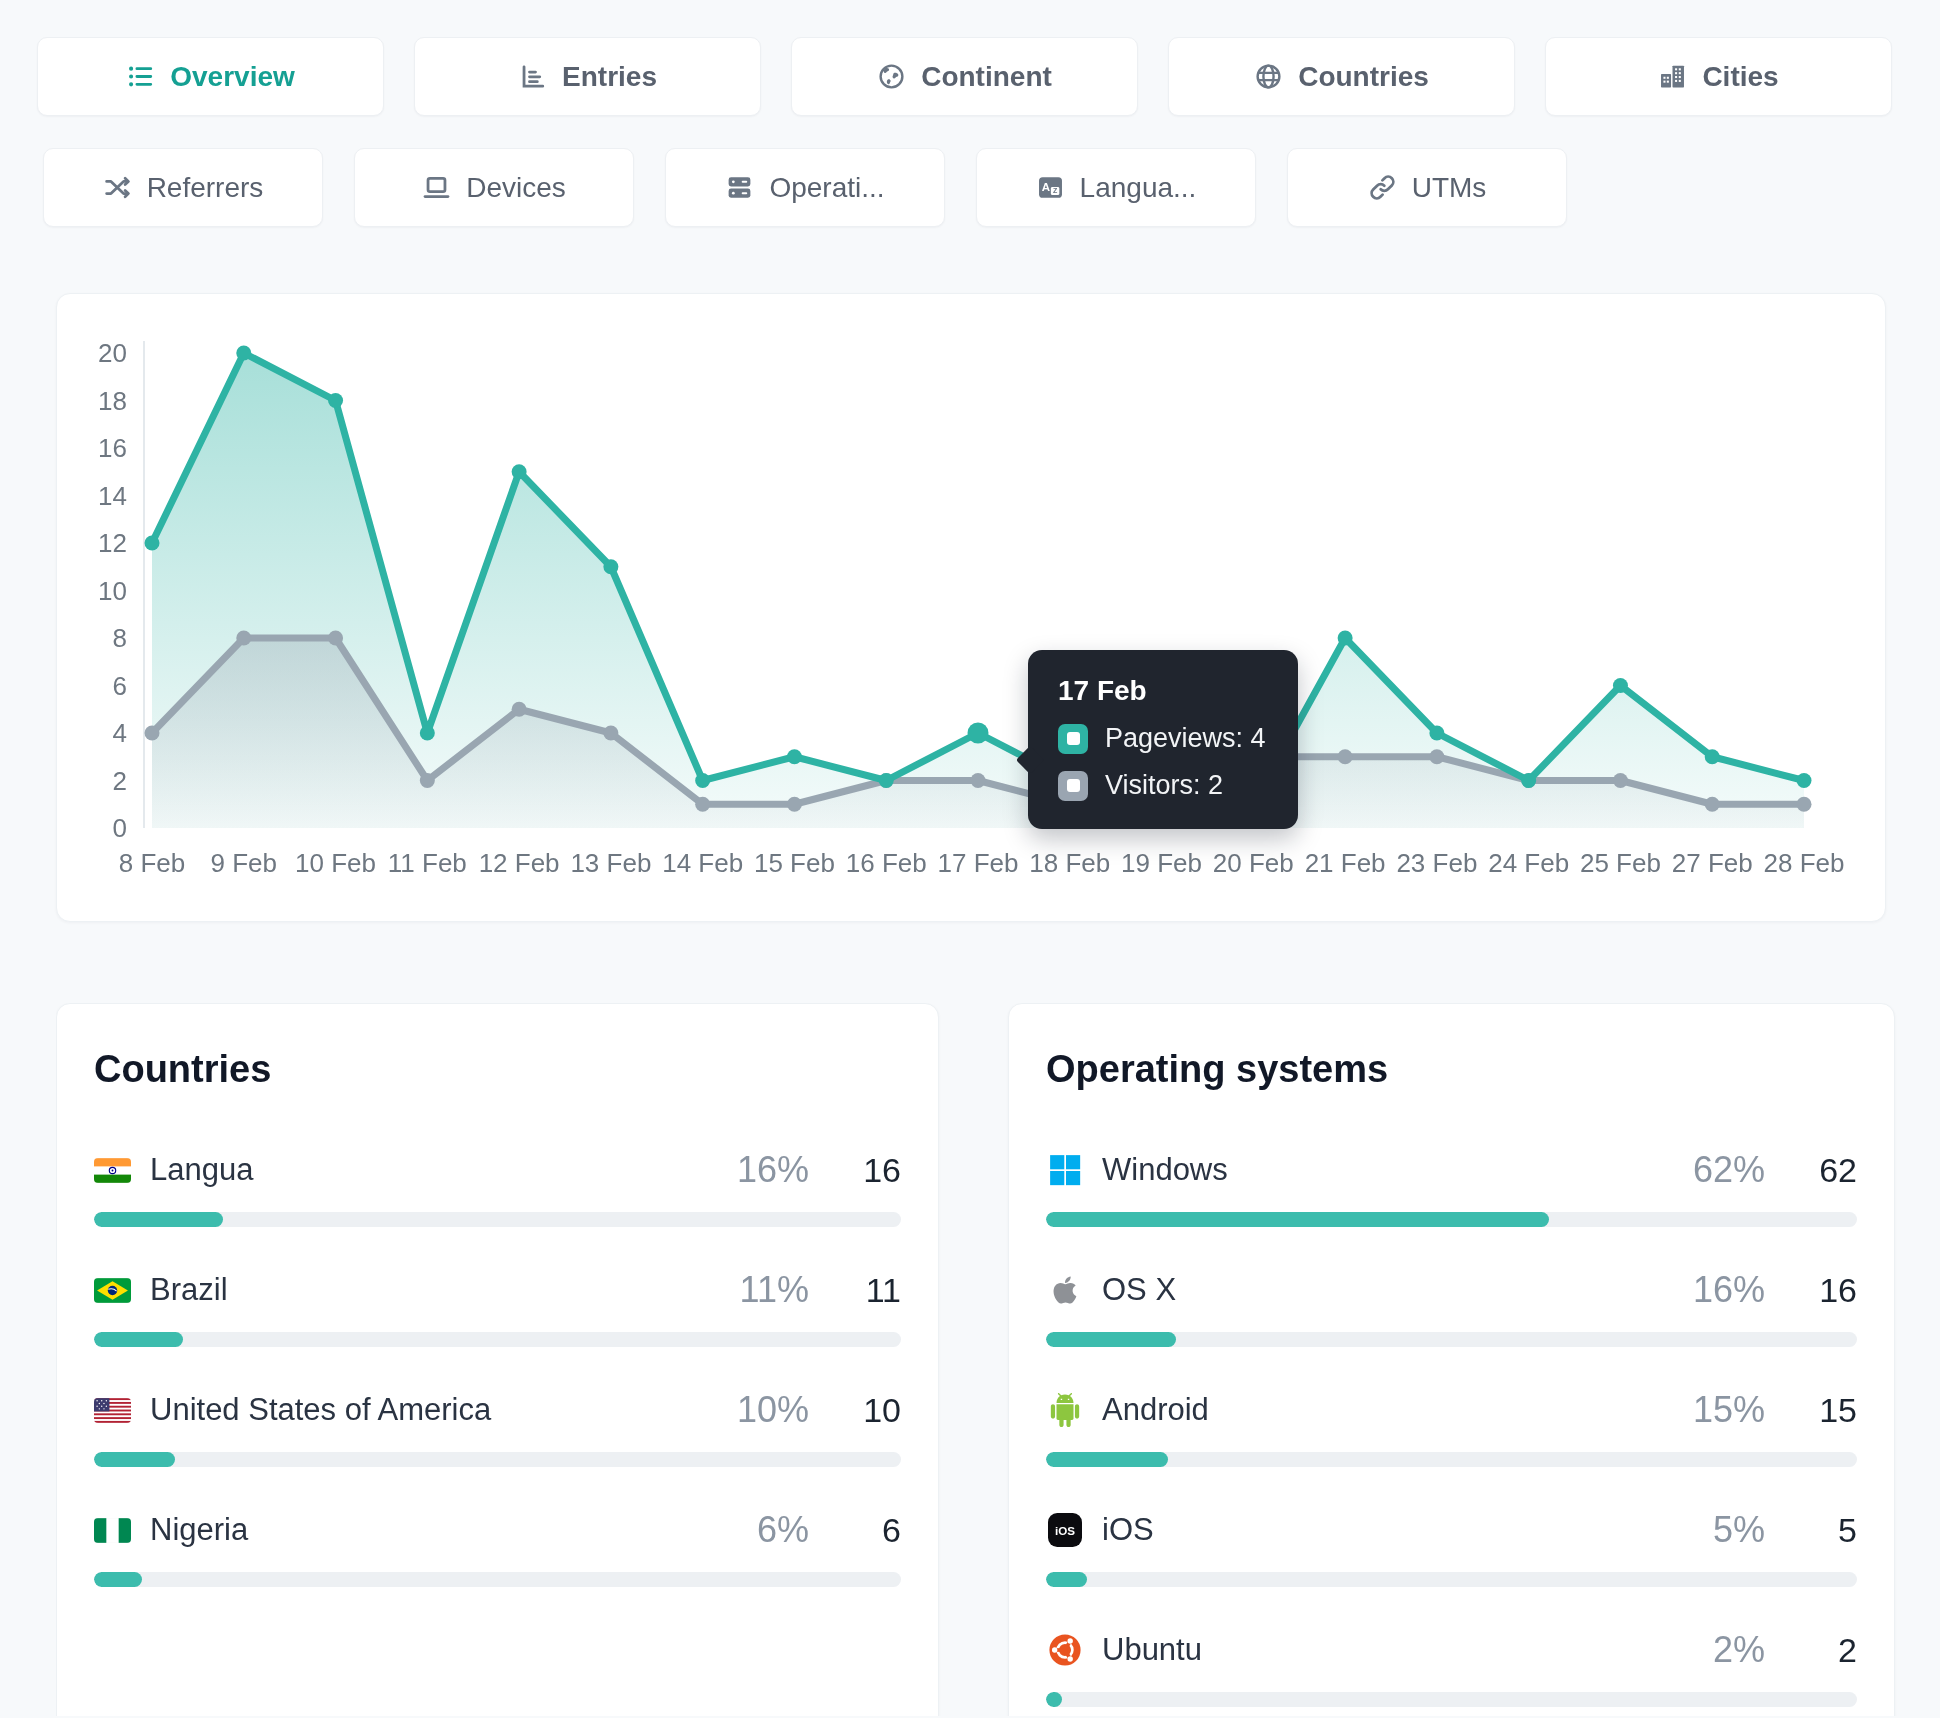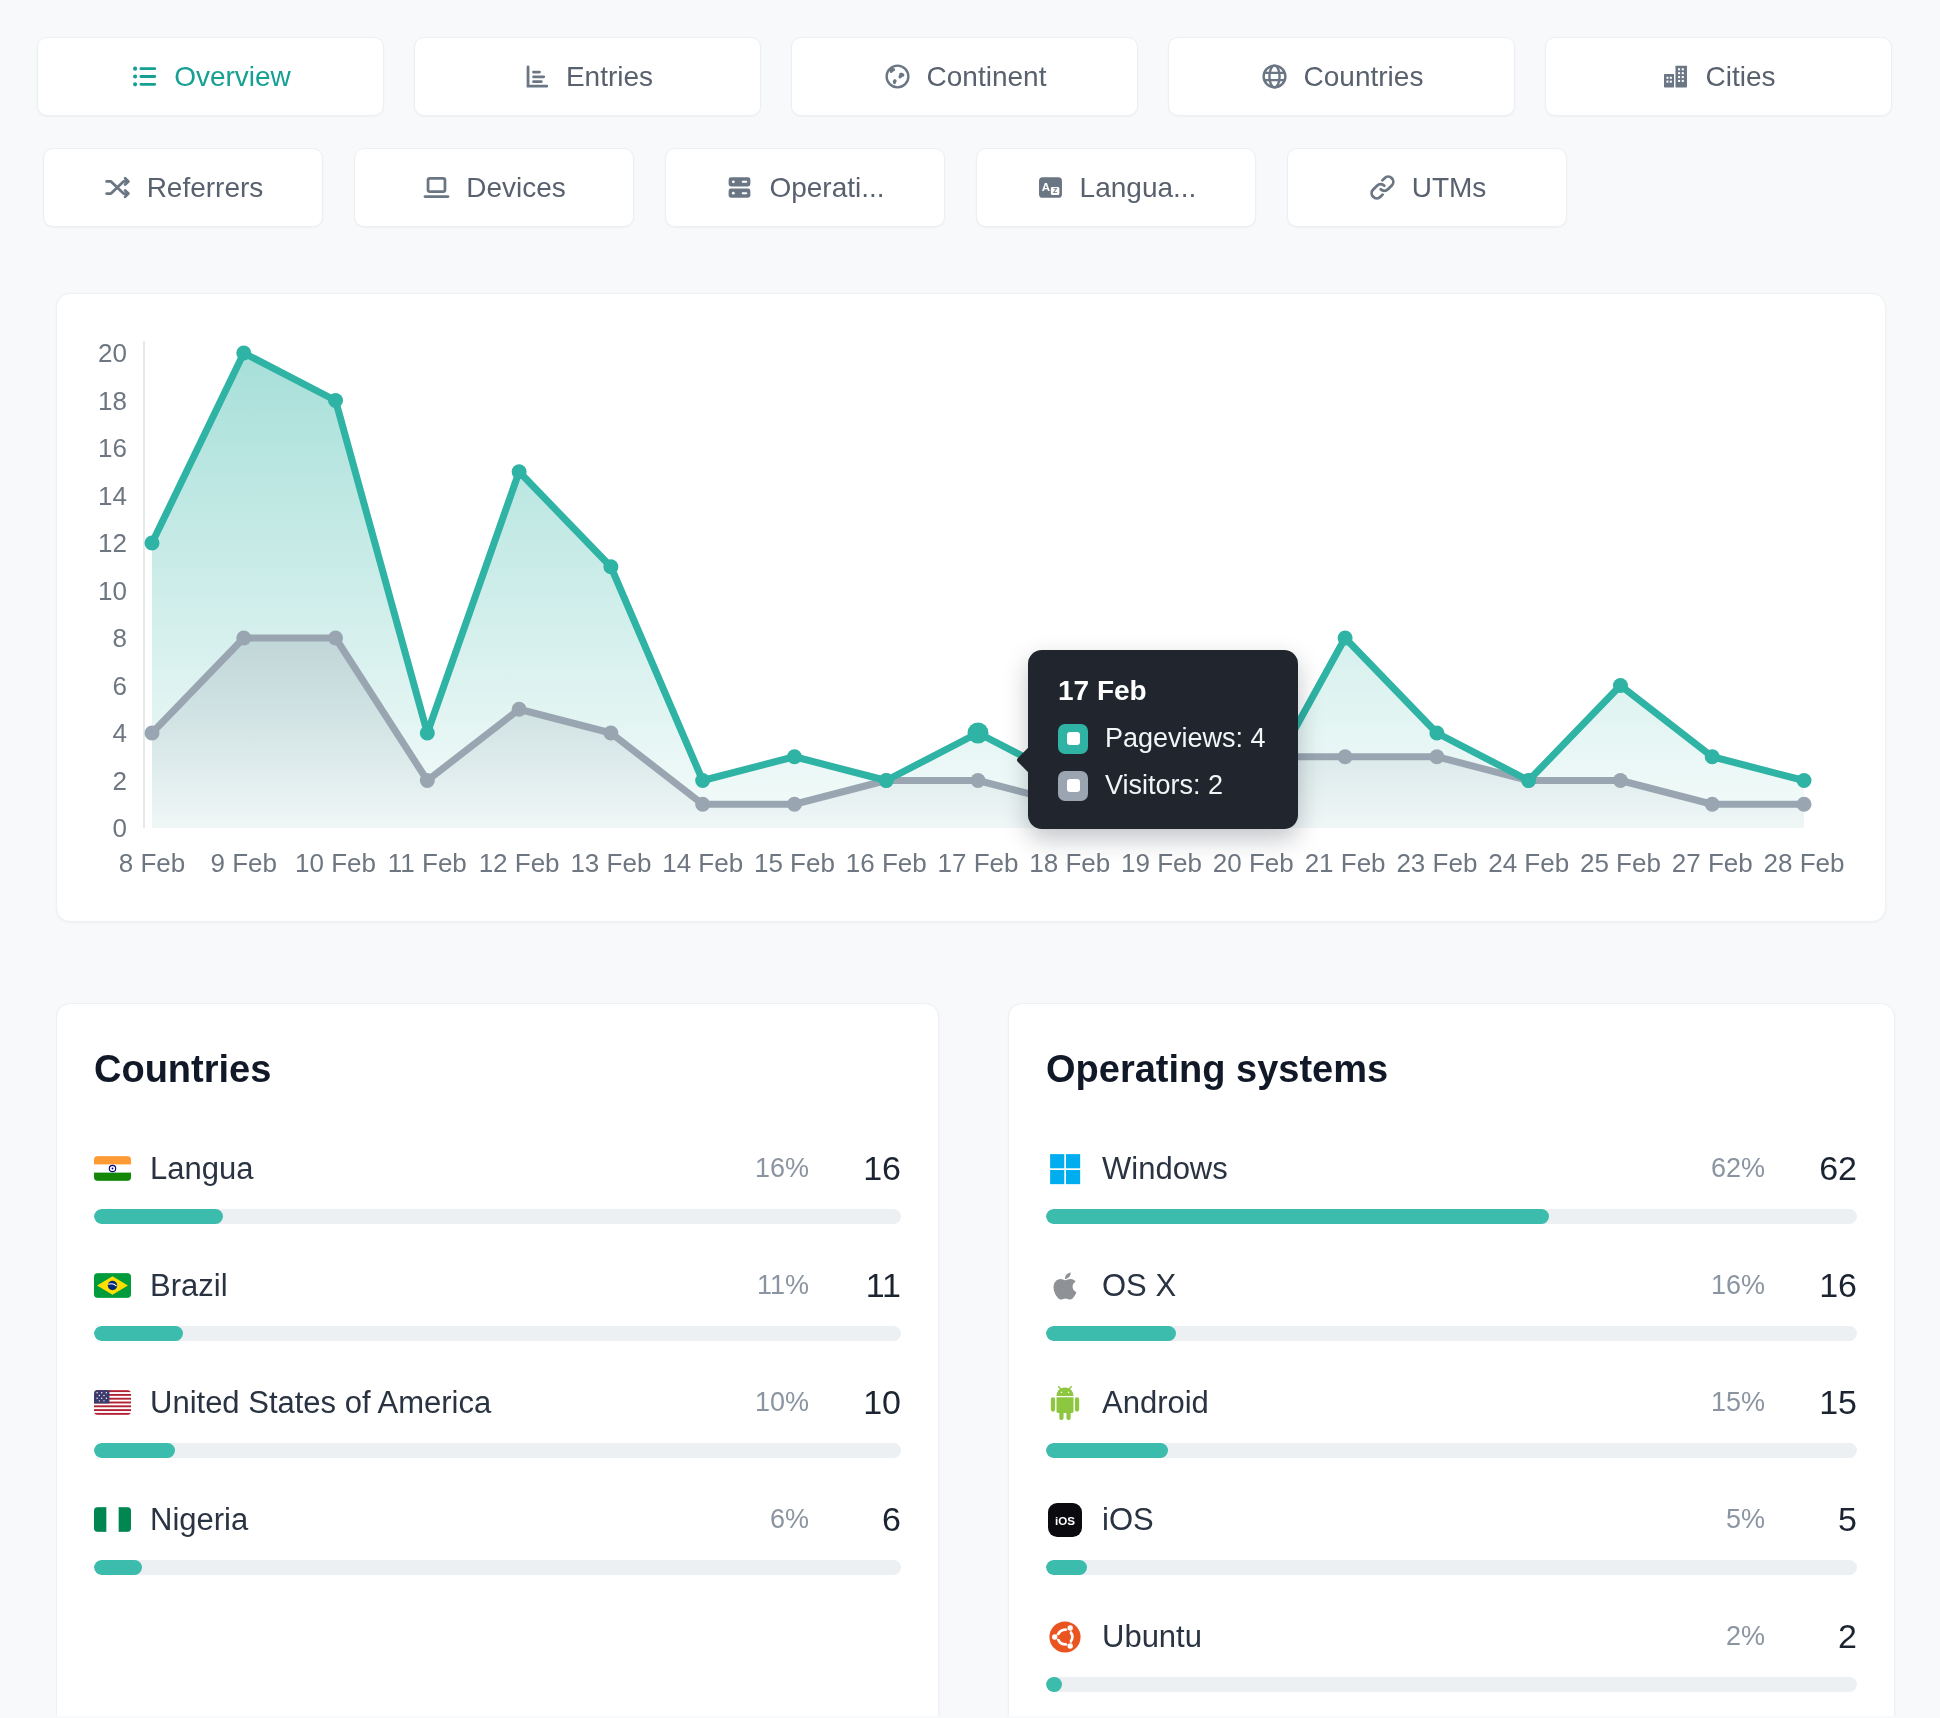"Overview" .tabrow-1 .tab { font-weight: none -> bold }
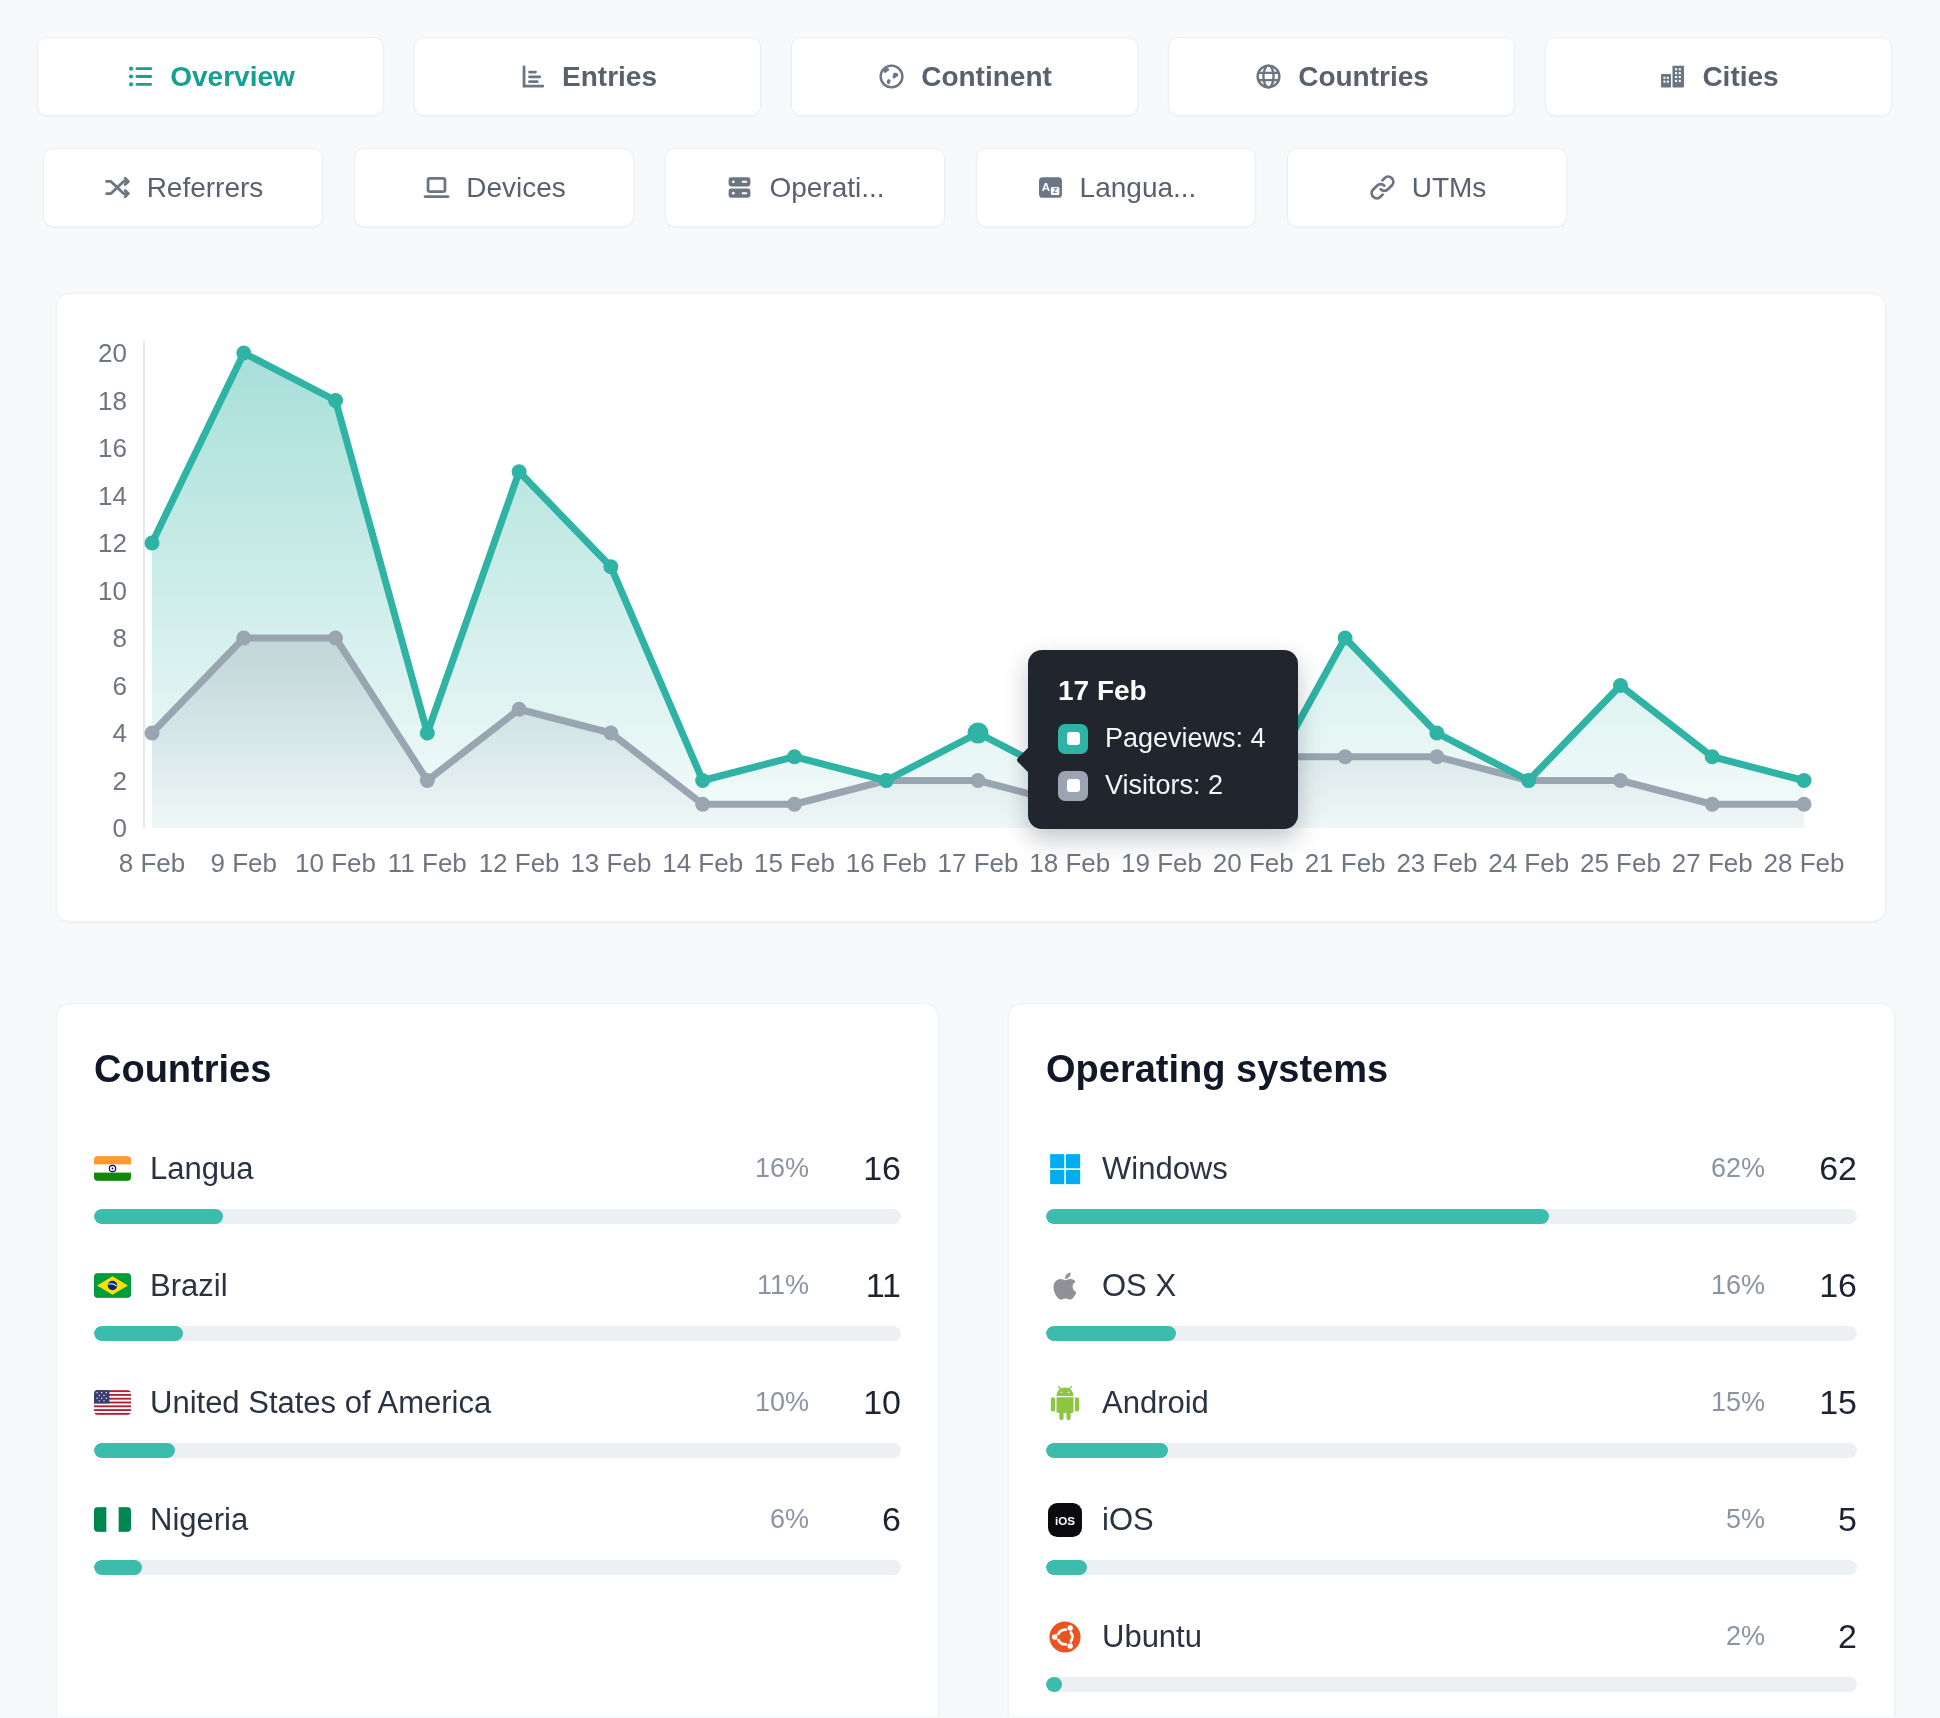"16%" .stat-pct { font-size: 27px -> 36px }
